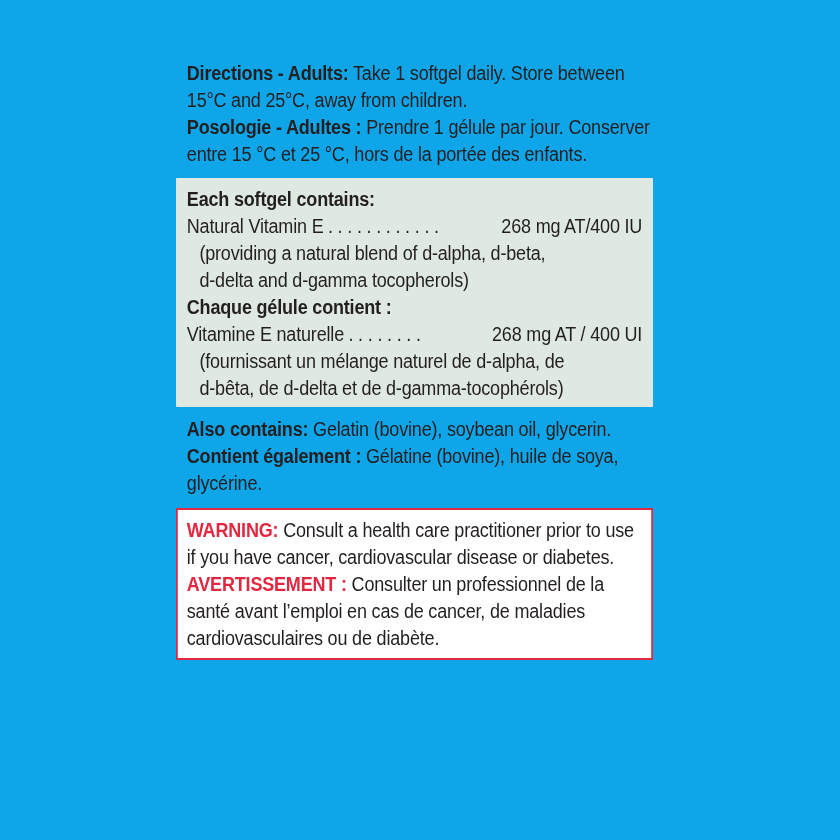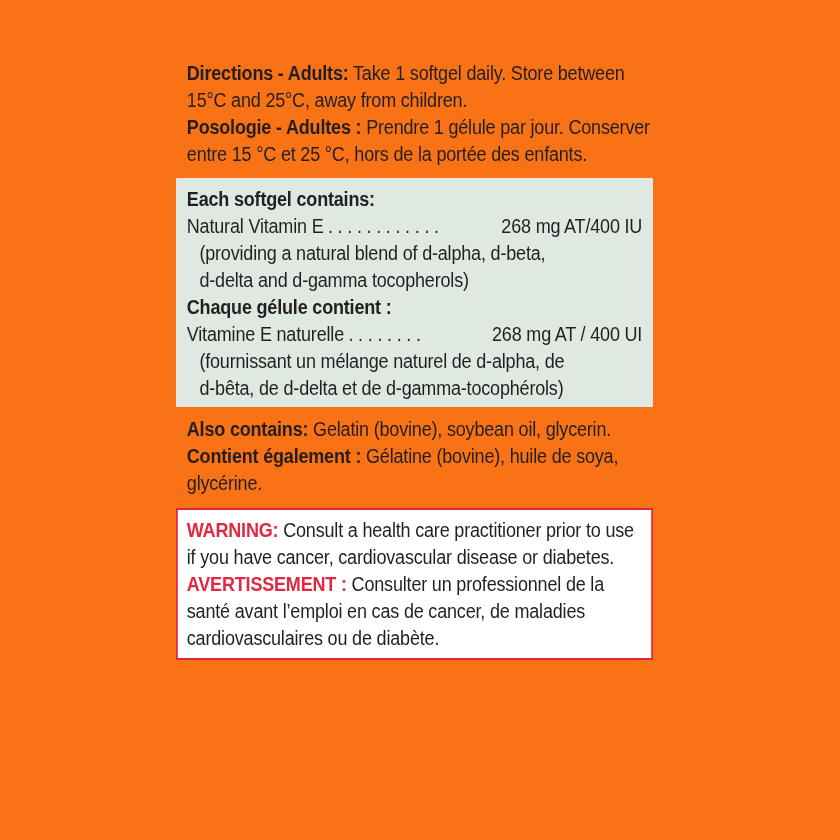"Directions - Adults: Take 1" .sheet { background: #f97316 -> #0ea5e9 }
